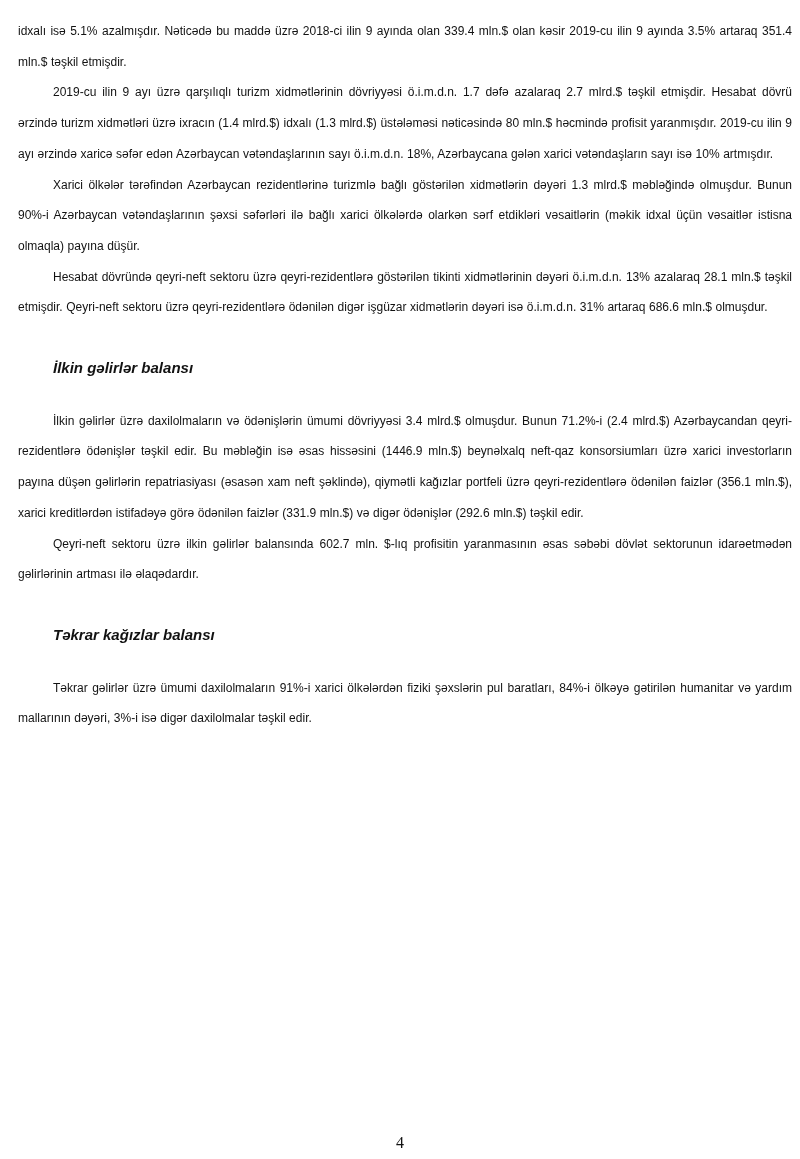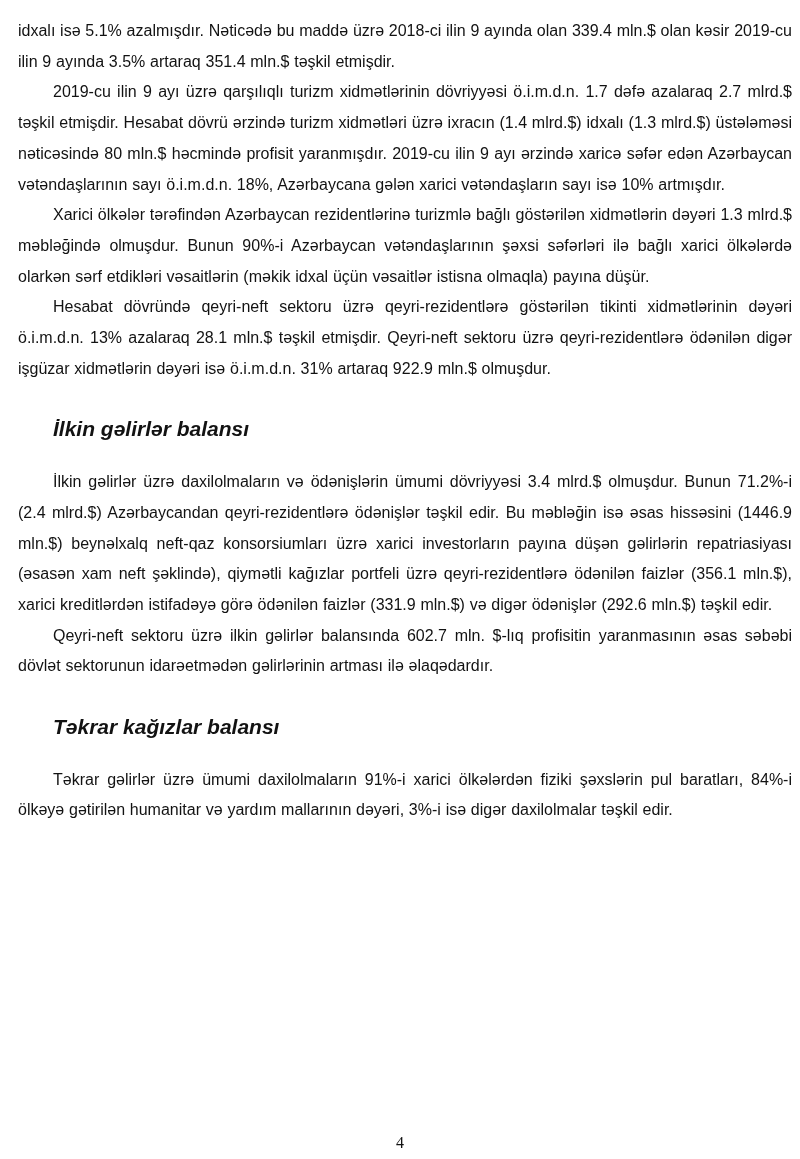"idxalı isə 5.1% azalmışdır. Nəticədə" p.para { font-size: 16px -> 12px }
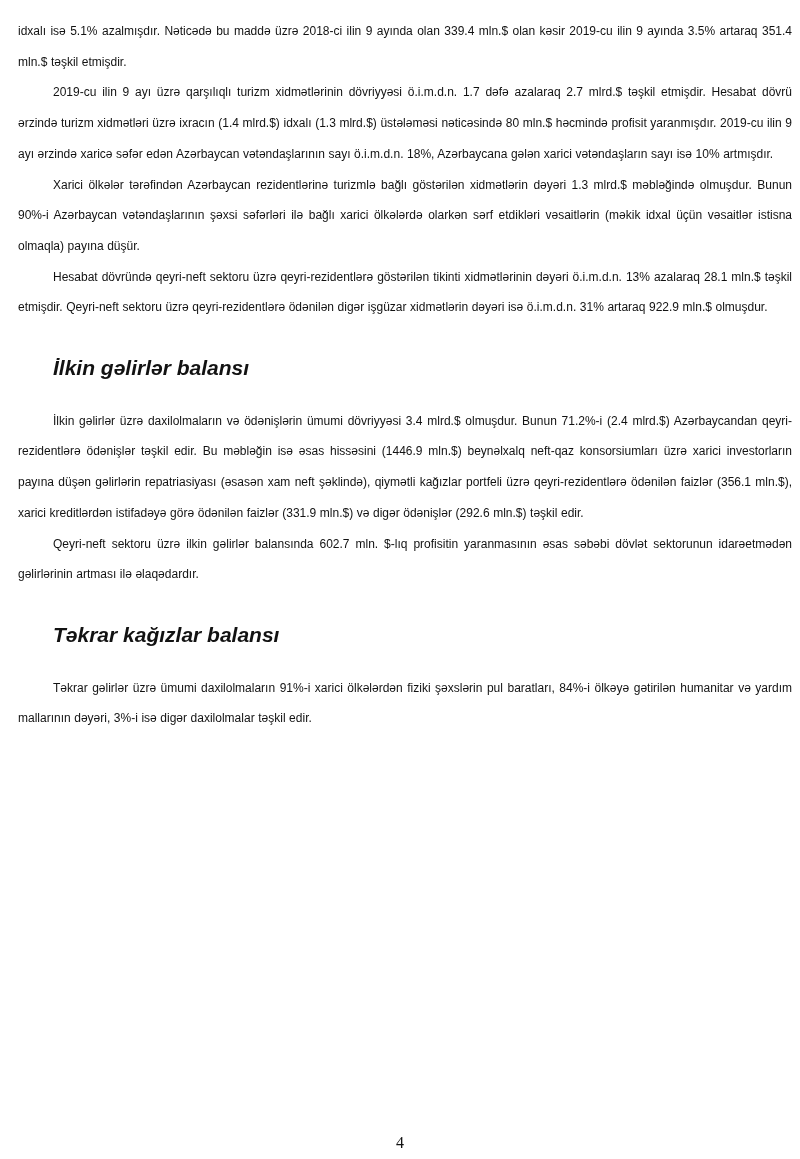"Hesabat dövründə qeyri-neft sektoru üzrə" p.para { text: 922.9 -> 686.6 }
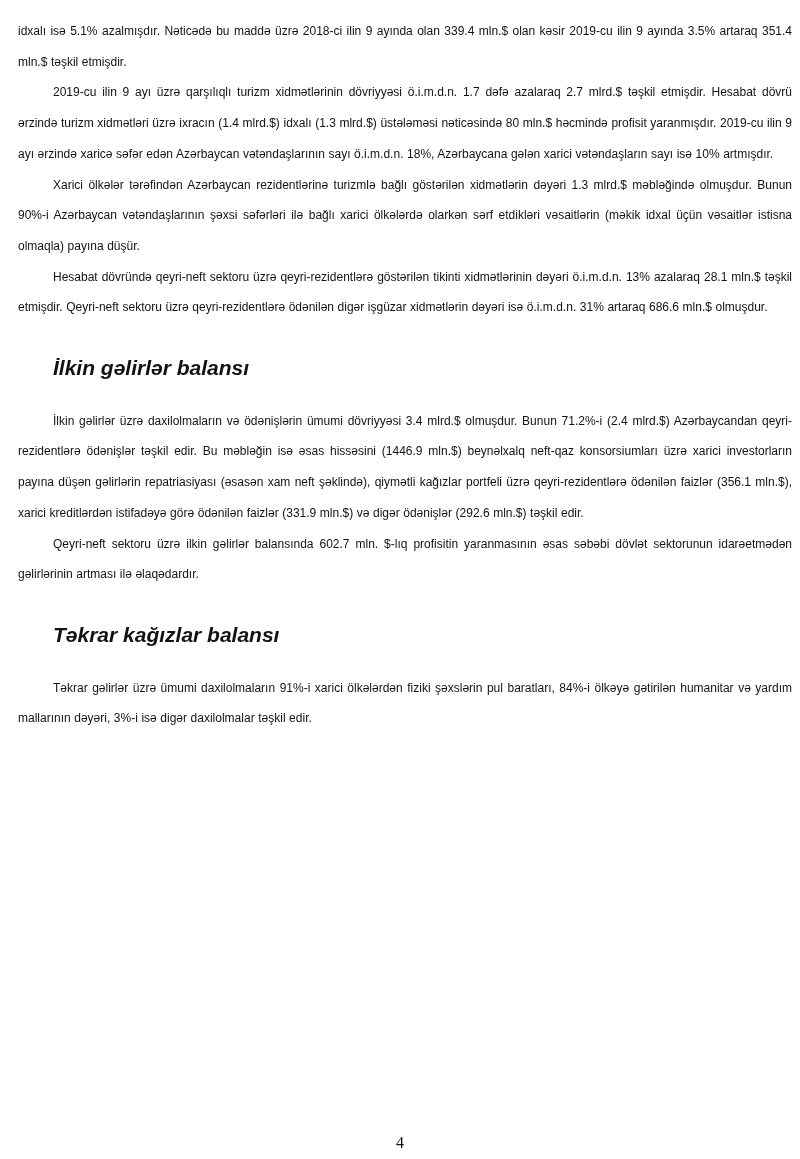"İlkin gəlirlər balansı" h3.heading { font-size: 21px -> 15px }
